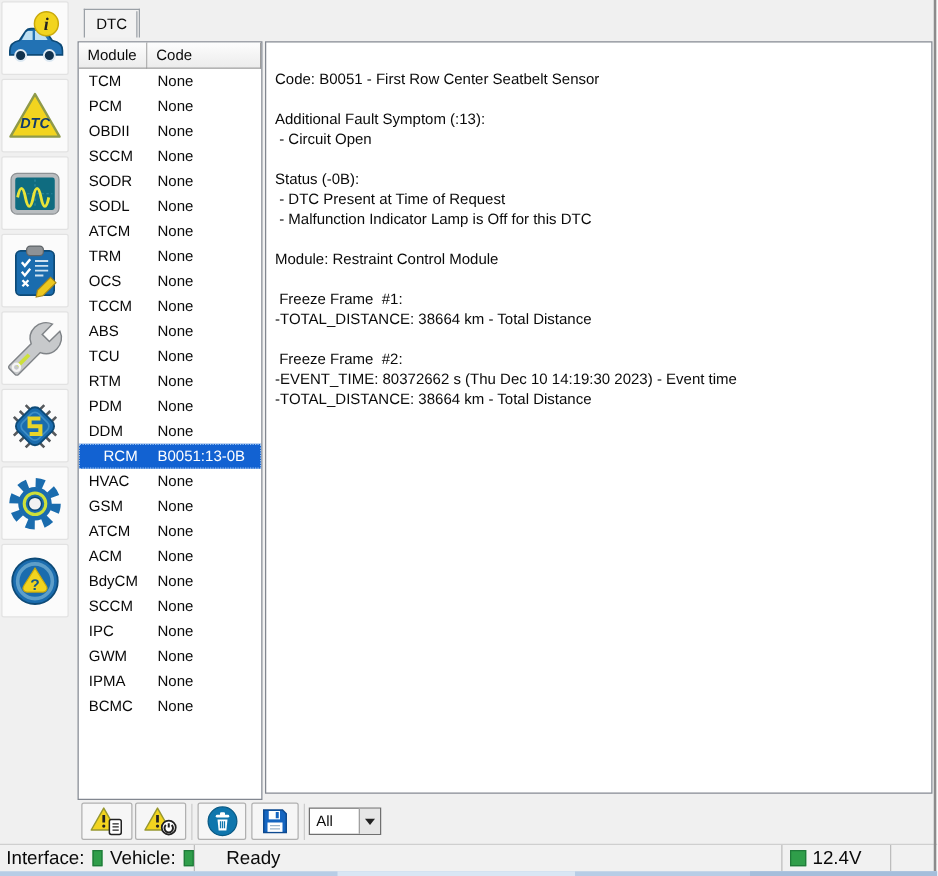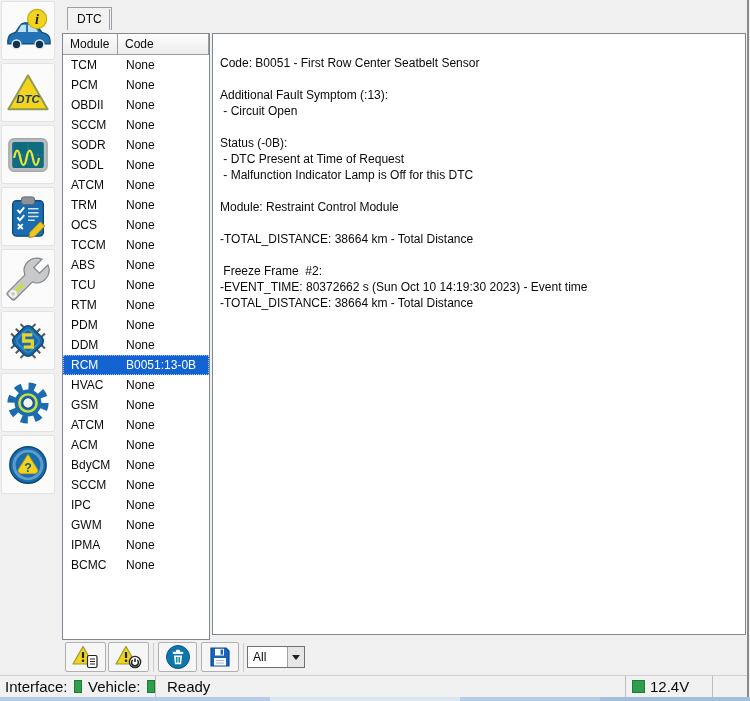"Freeze Frame #1:" div.dline { html: none -> <div> Freeze Frame #1:</div> }
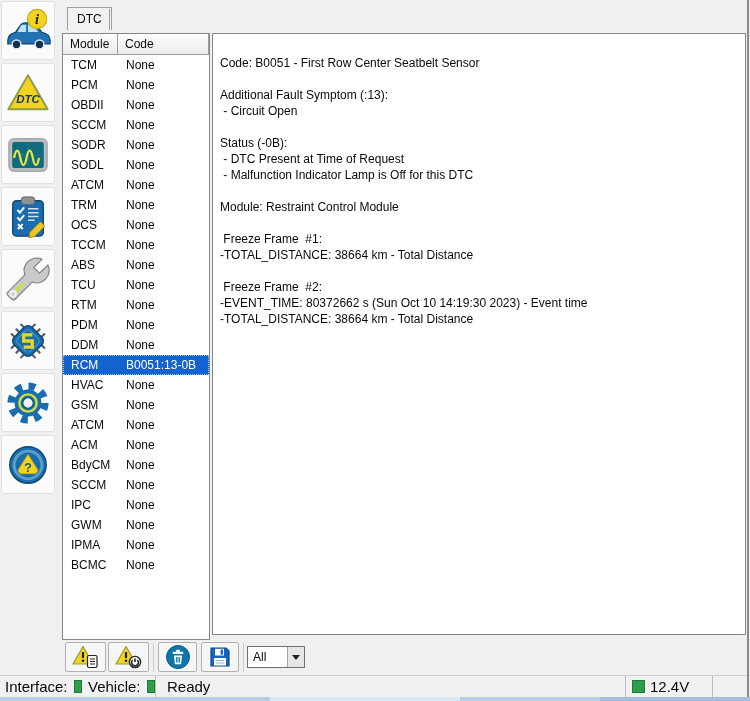"-EVENT_TIME: 80372662 s (Sun Oct" div.dline { text: Sun Oct -> Thu Dec }
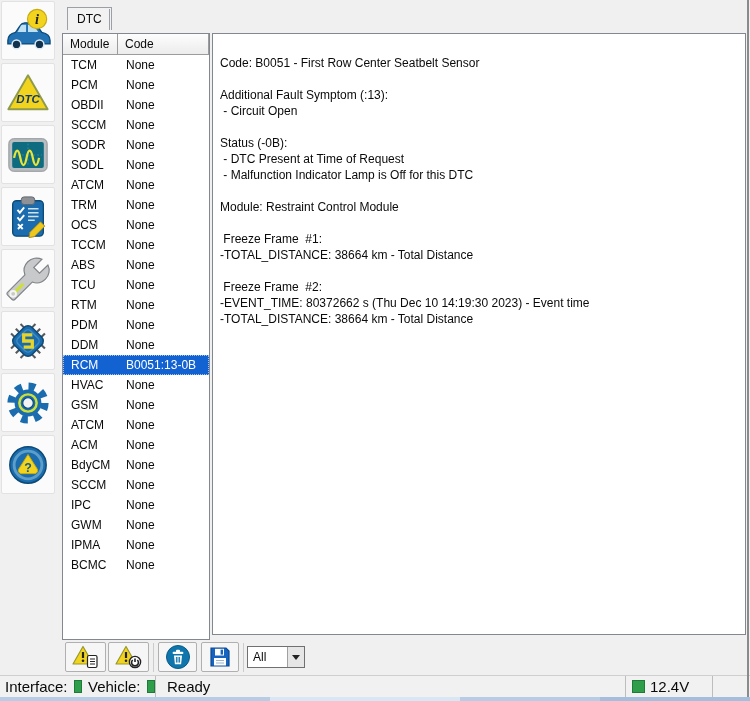"RCM" .mrow.selected { text-align: none -> center }
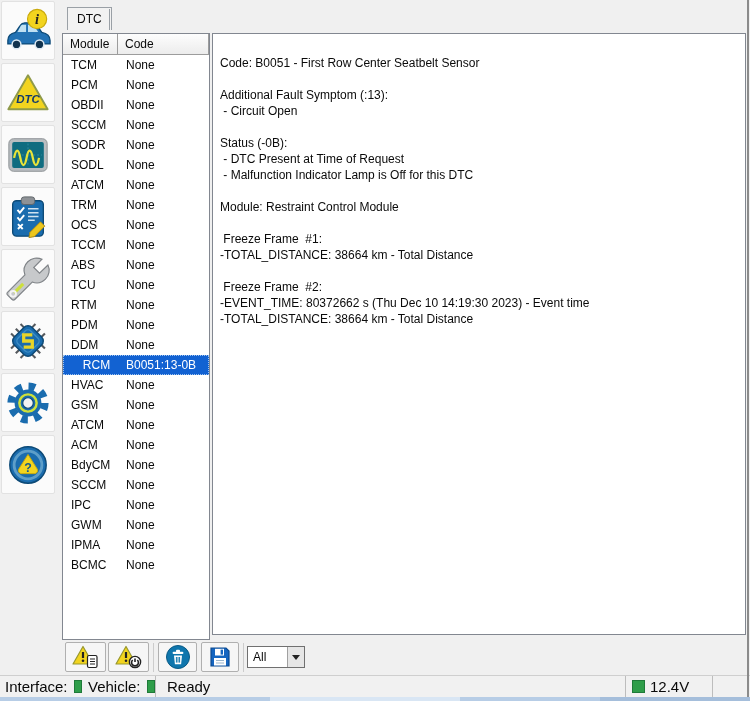"Ready" .sb-sec2 { padding-left: 10px -> 24px }
